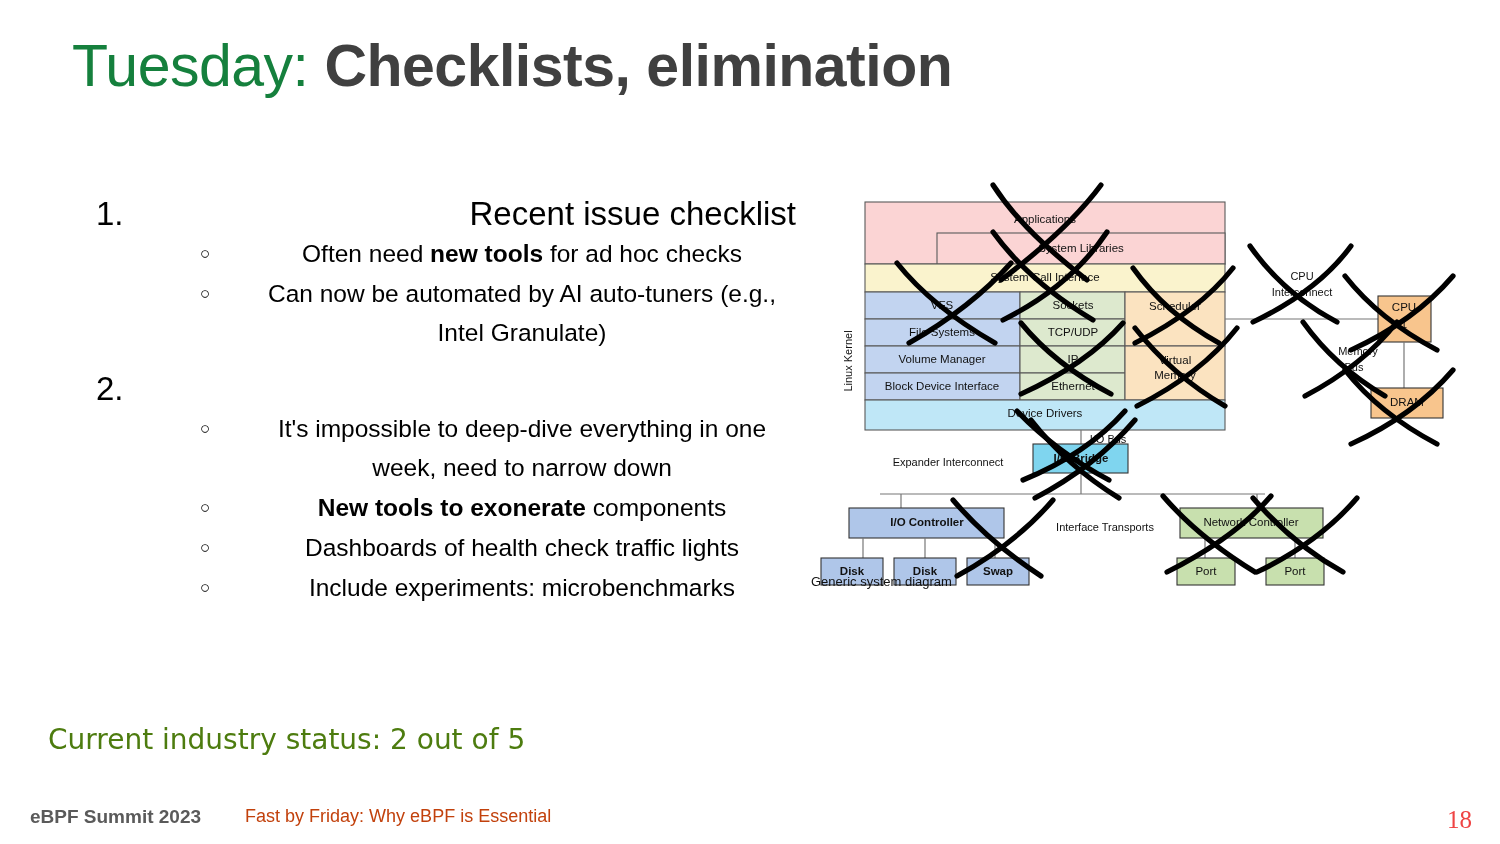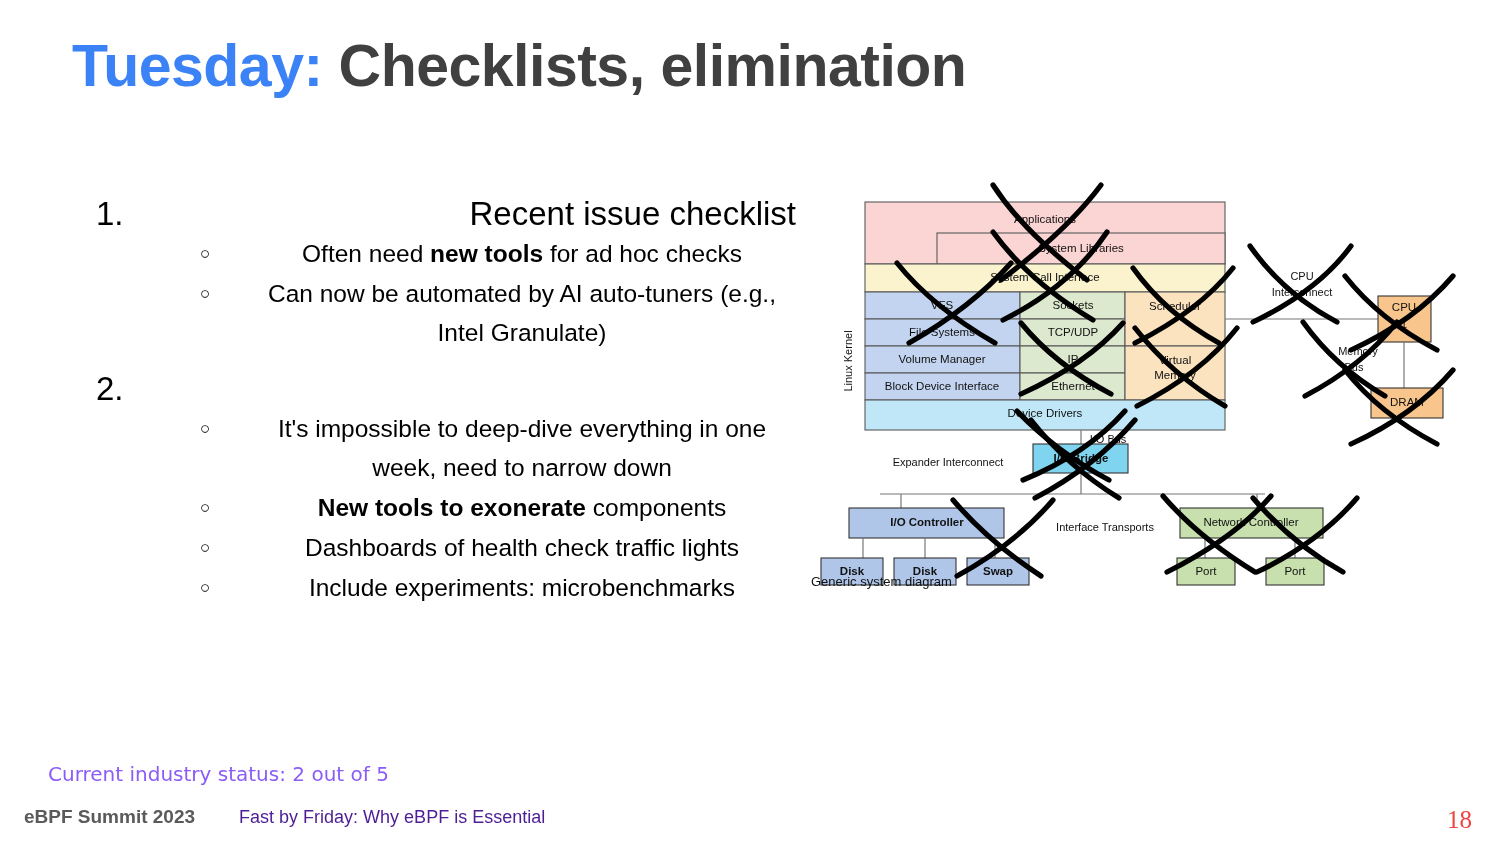"Tuesday:" .title-plain { color: #3b82f6 -> #15803d; font-weight: 700 -> 400 }
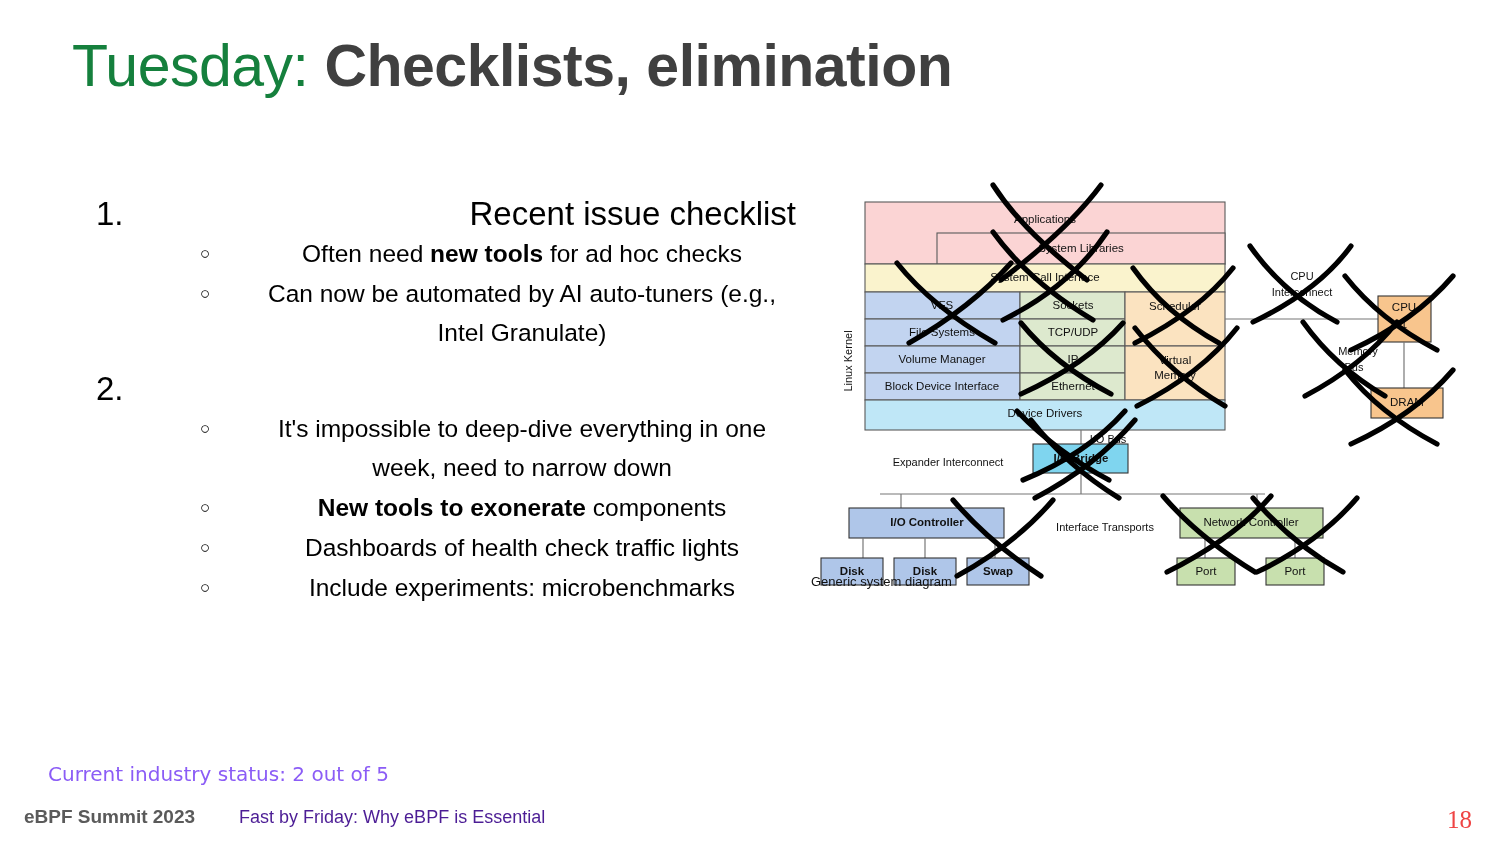"Current industry status: 2 out" .status-line { color: #8b5cf6 -> #4d7c0f; font-size: 20px -> 28px; margin-top: 39px -> none }
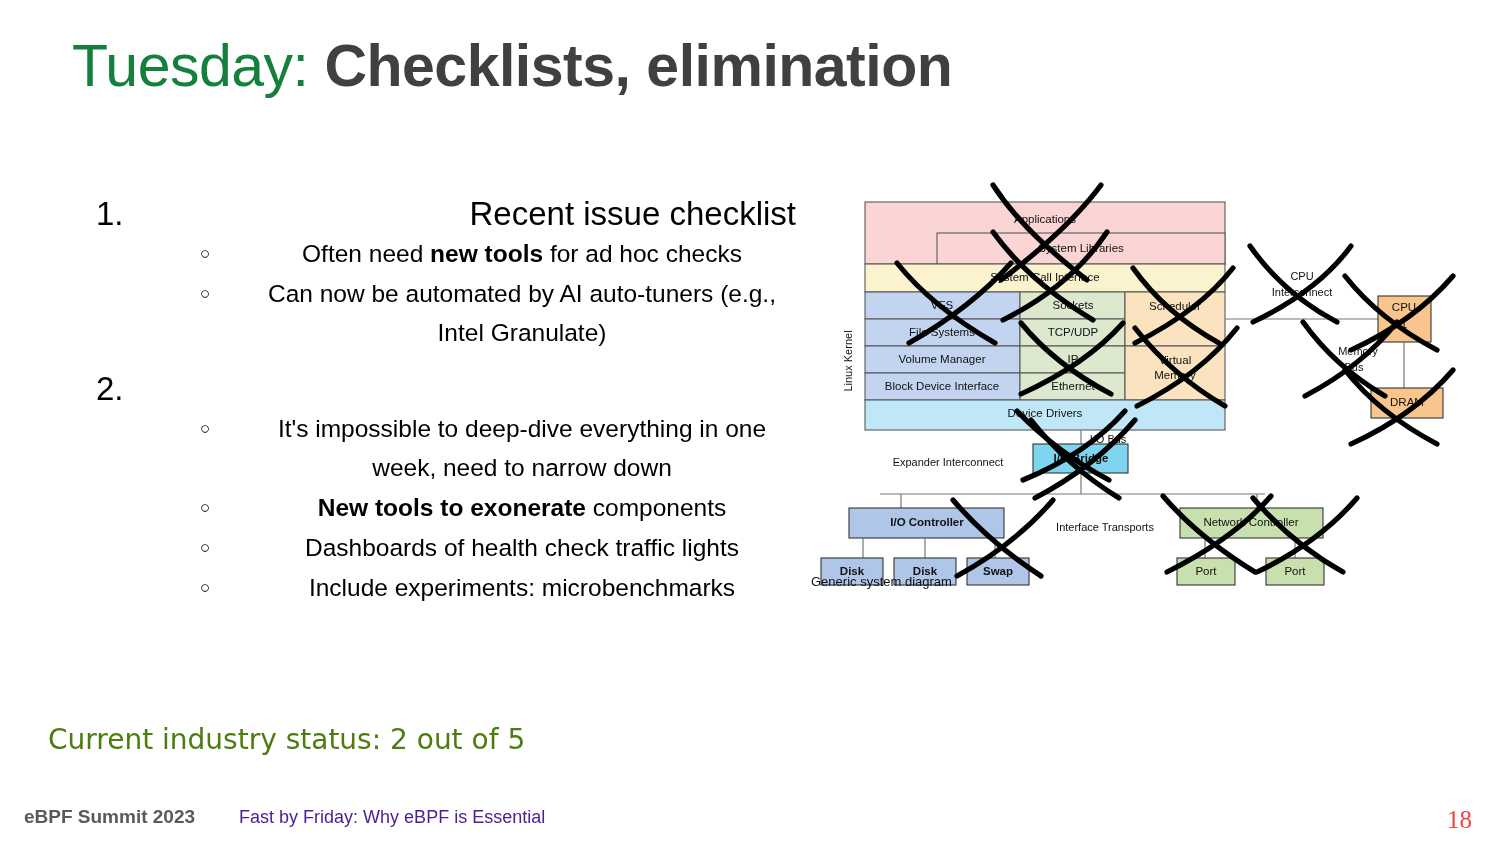"eBPF Summit 2023" .footer { align-items: flex-end -> flex-start; left: 24px -> 30px }
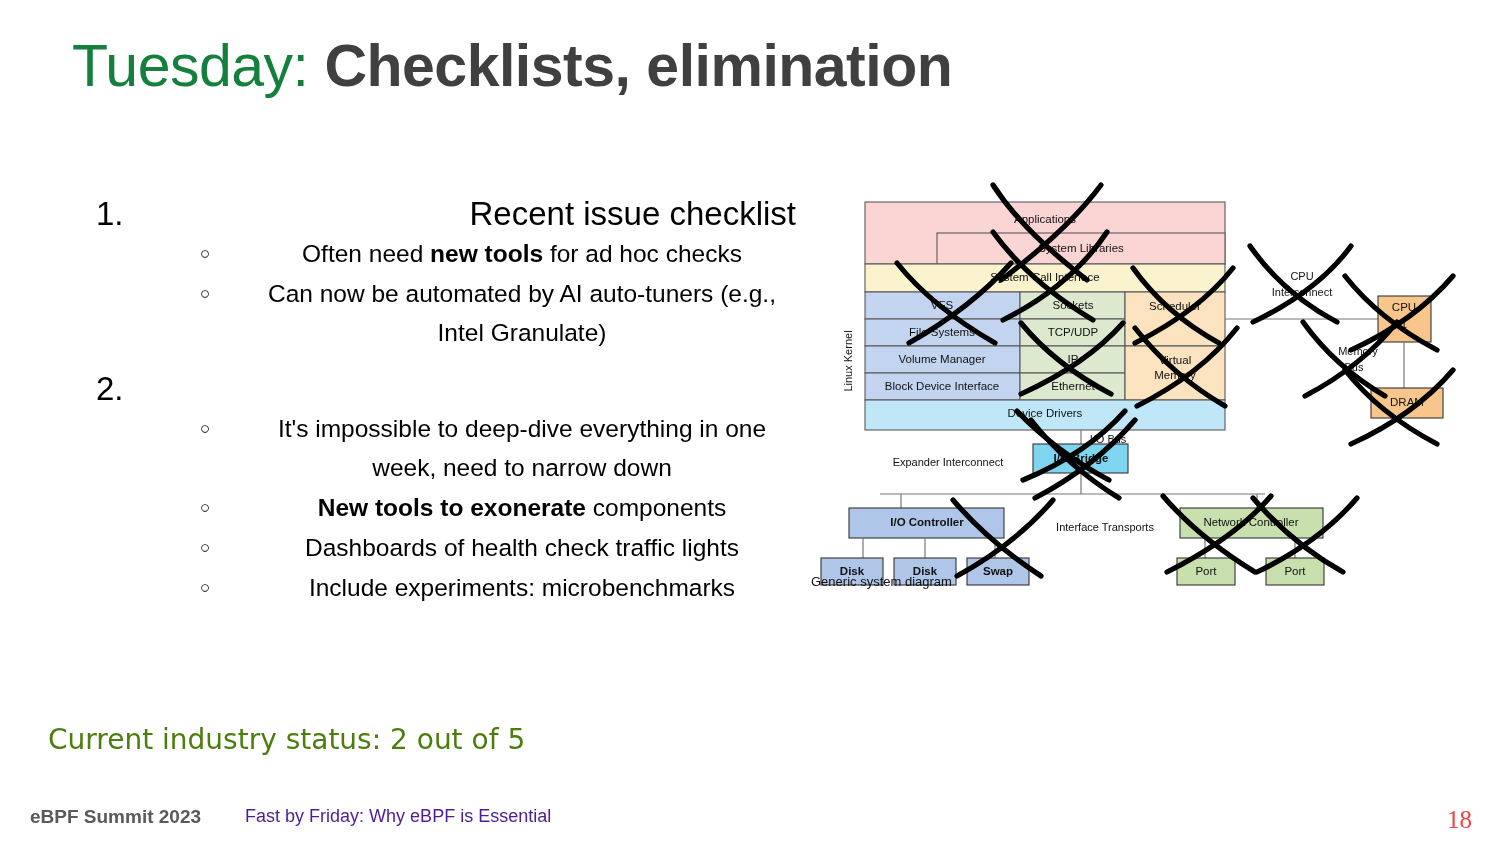"Fast by Friday: Why eBPF" .footer .subtitle { color: #4c1d95 -> #c2410c }
